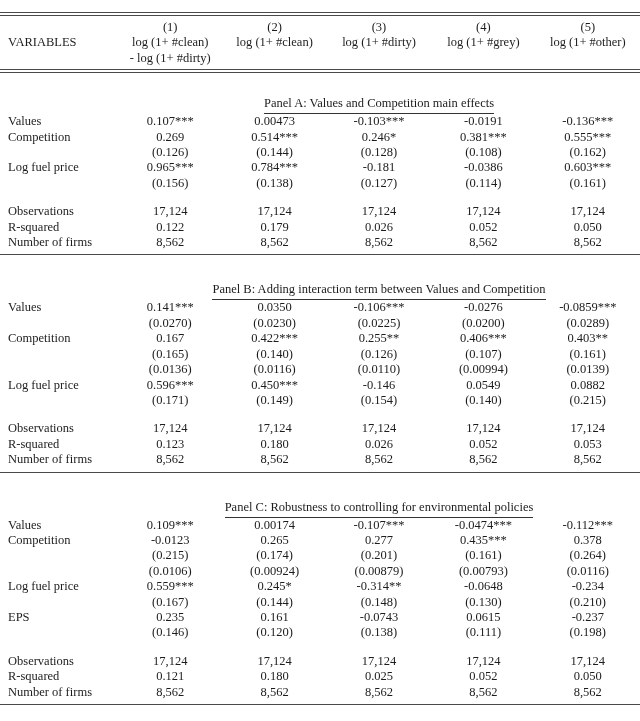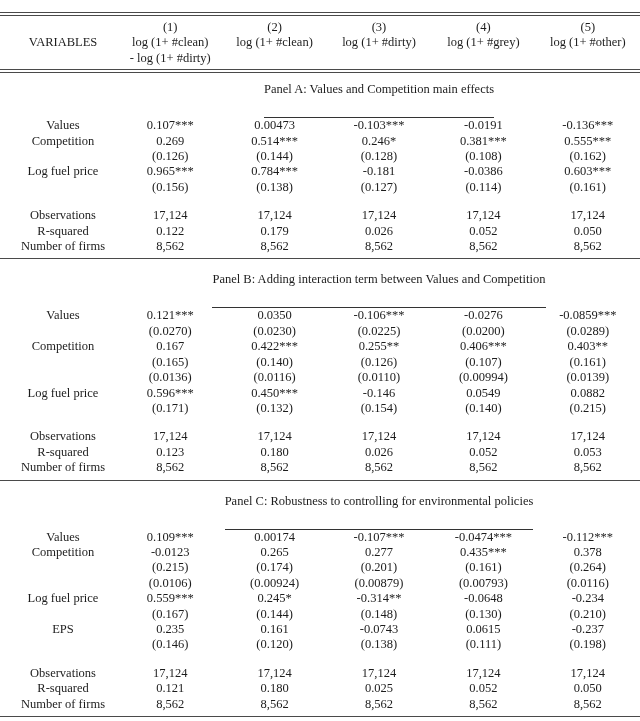"VARIABLES" .row .l { text-align: center -> left }
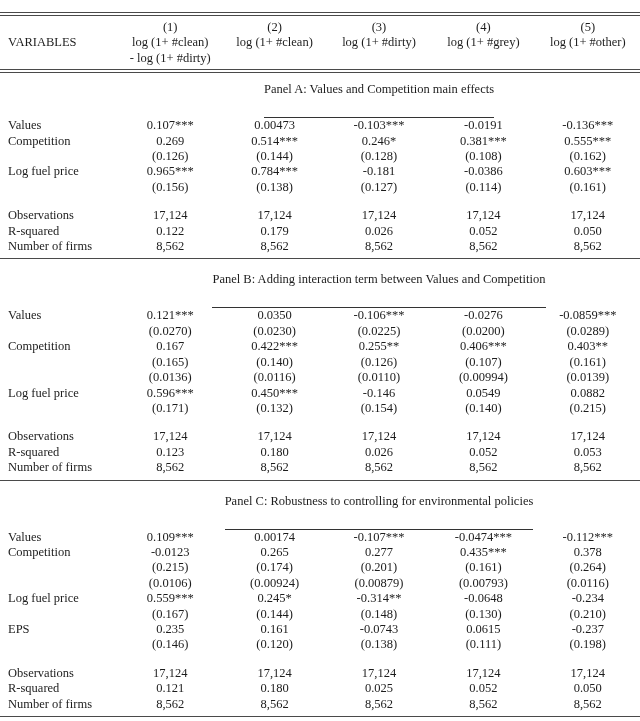"Panel A: Values and Competition" .panel-title { margin-top: none -> 14px; padding-bottom: 19px -> 1px }
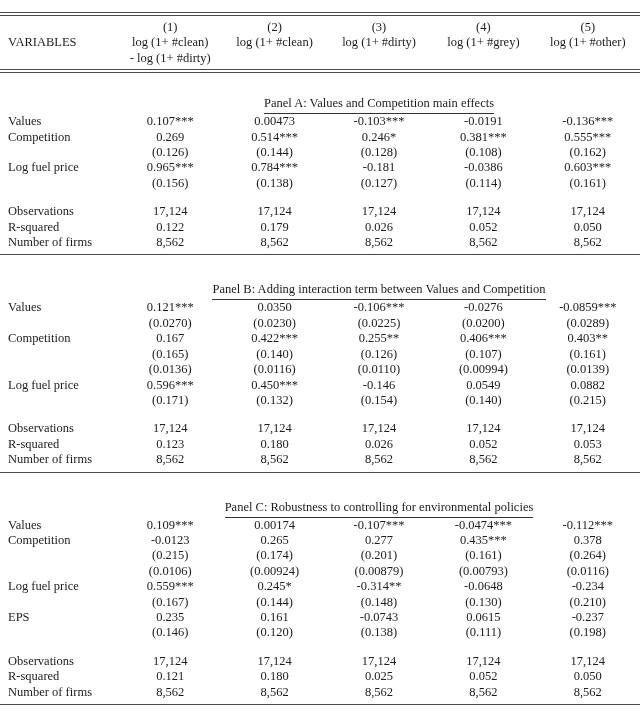"0.121***" div.c { text: 0.121 -> 0.141 }
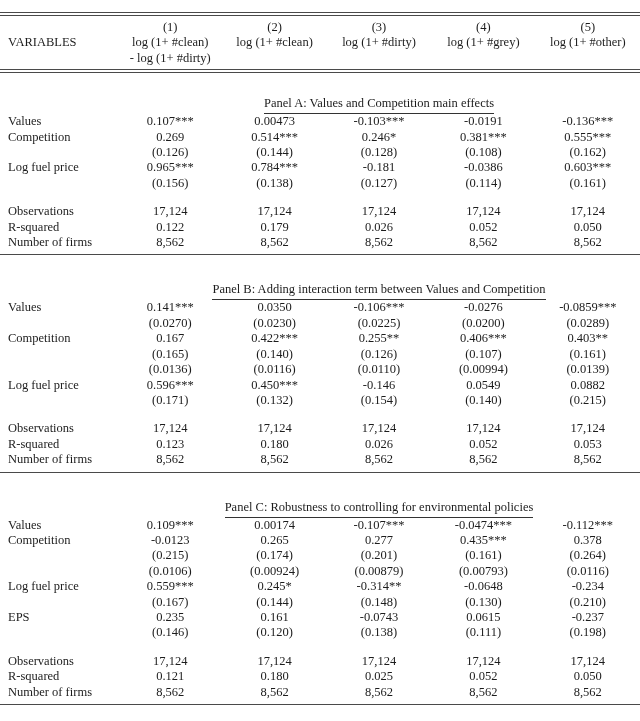"(0.132)" div.c { text: 0.132 -> 0.149 }
